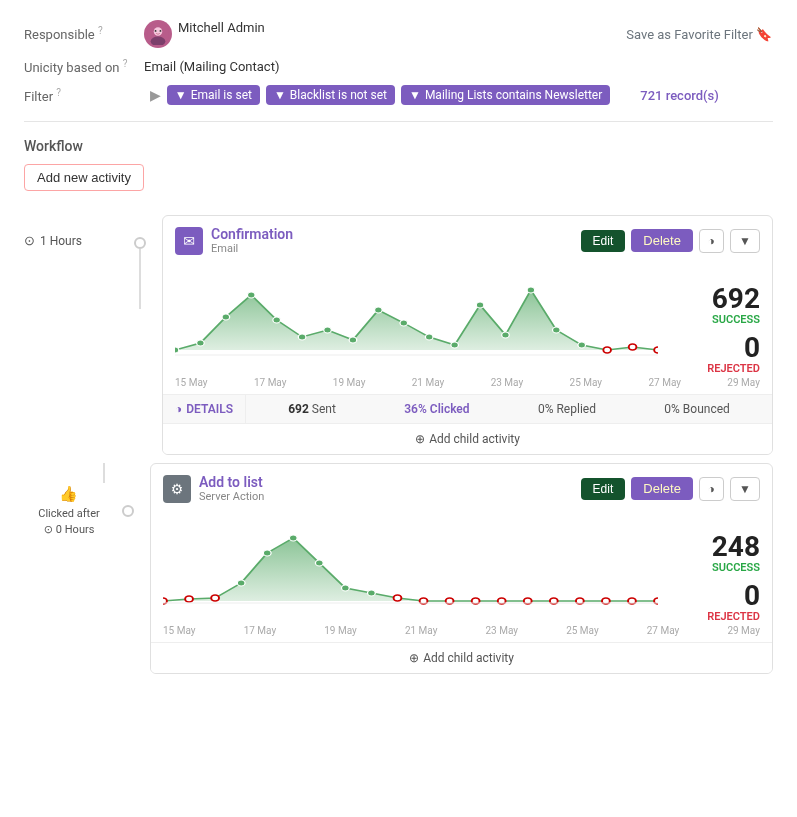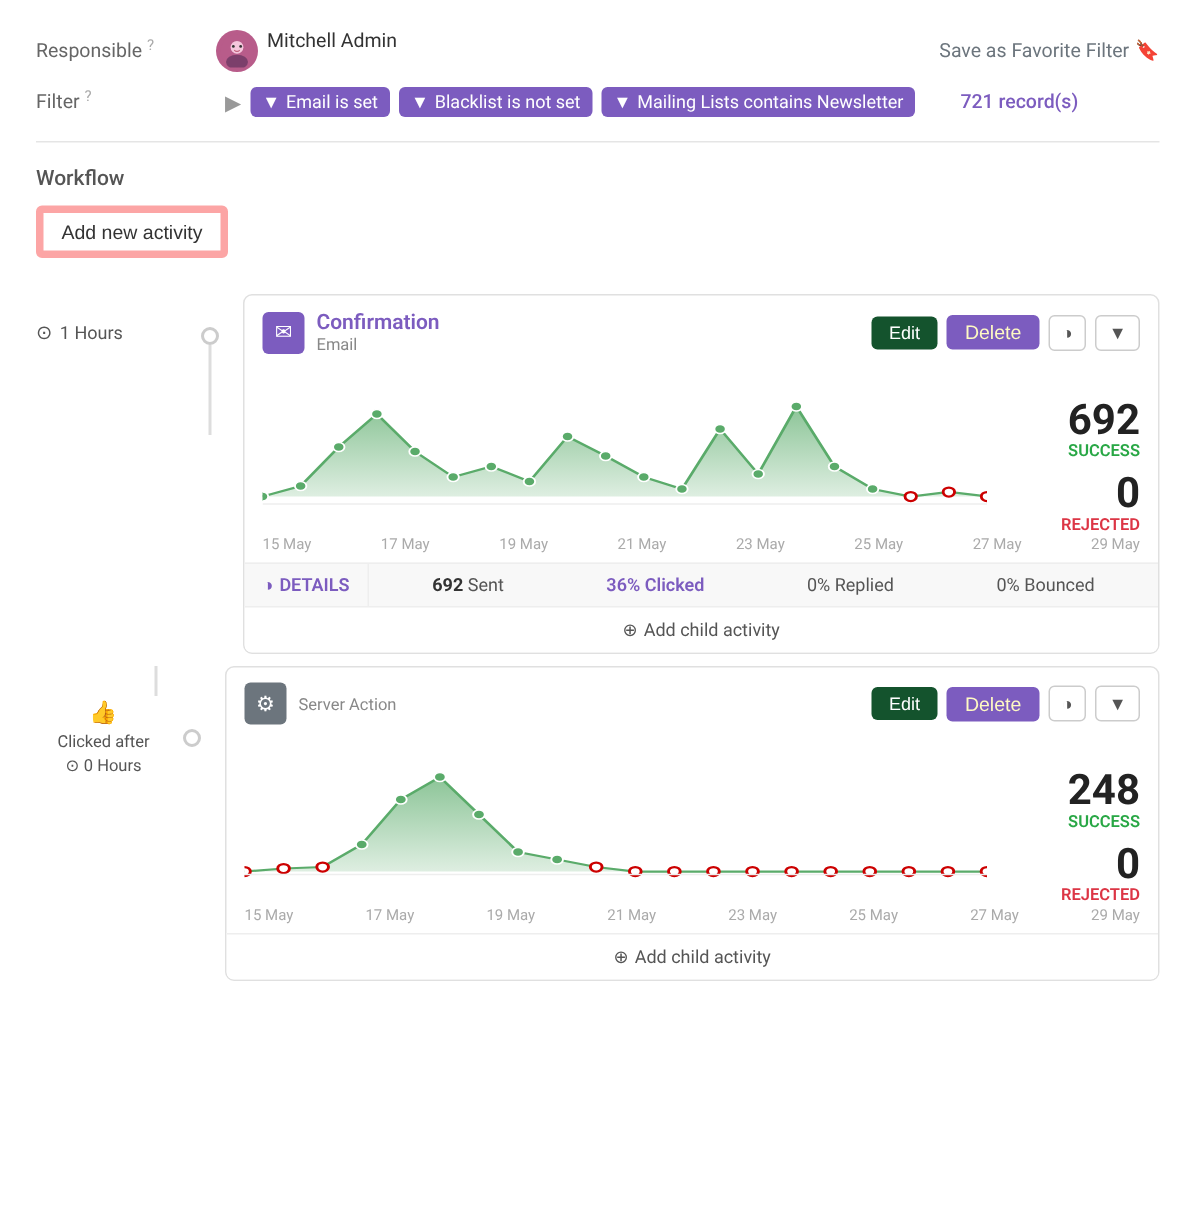"Unicity based on ?" div.meta-row { html: none -> <div> <span> <span>Unicity based on</span> <sup>?</sup> </span> <span>Email (Mailing Contact)</span> </div> }
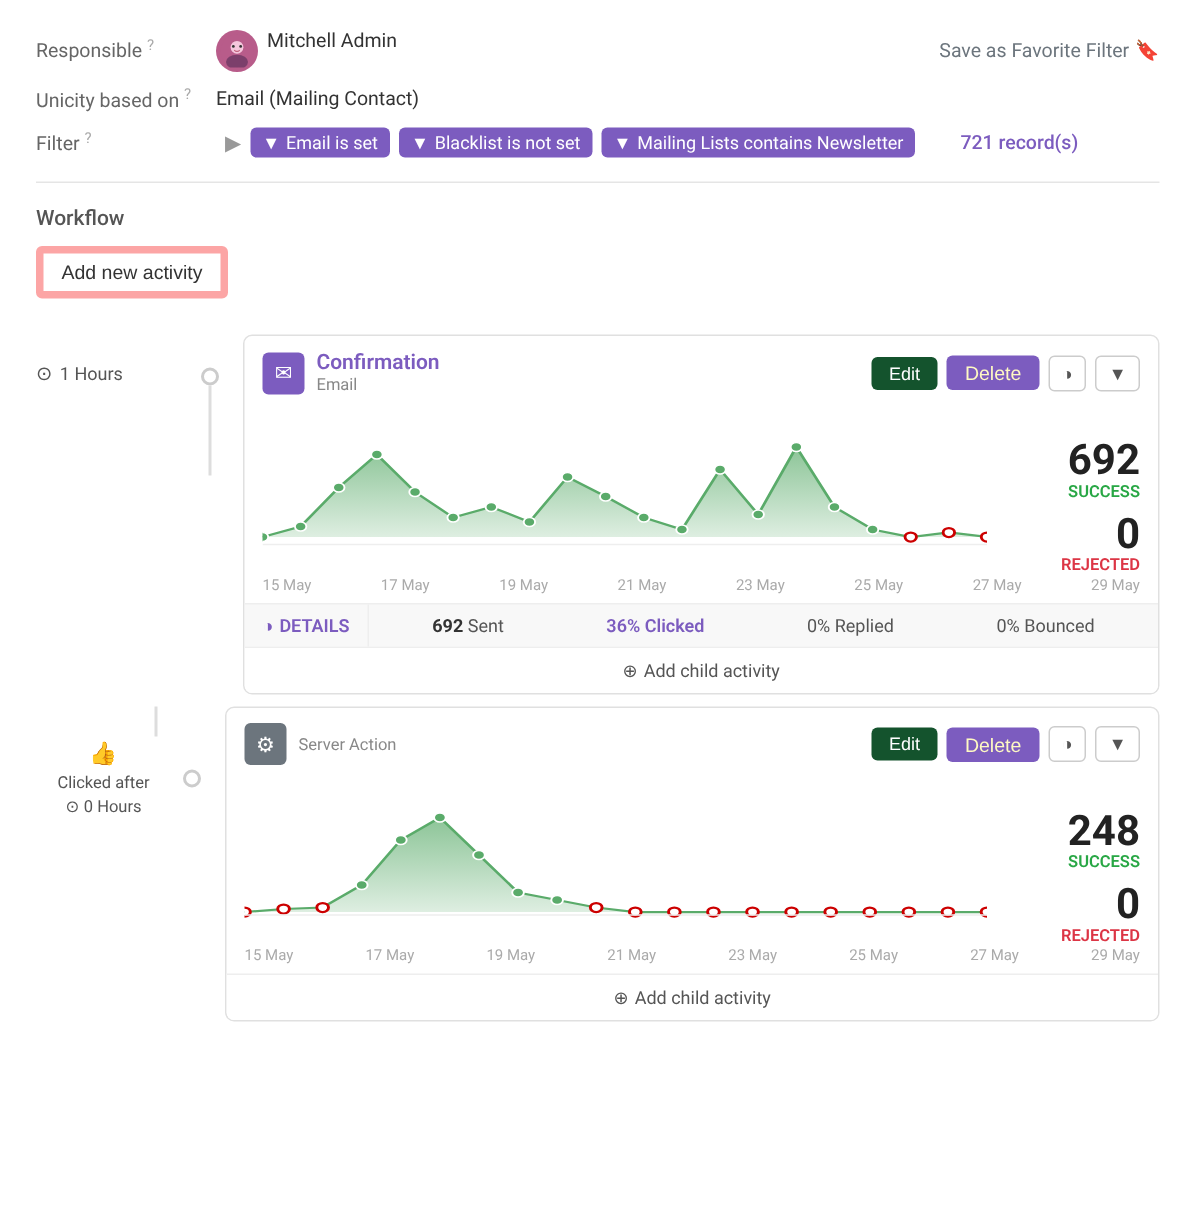"Add new activity" .add-activity-btn { border: 5px solid #fca5a5 -> 1px solid #fca5a5 }
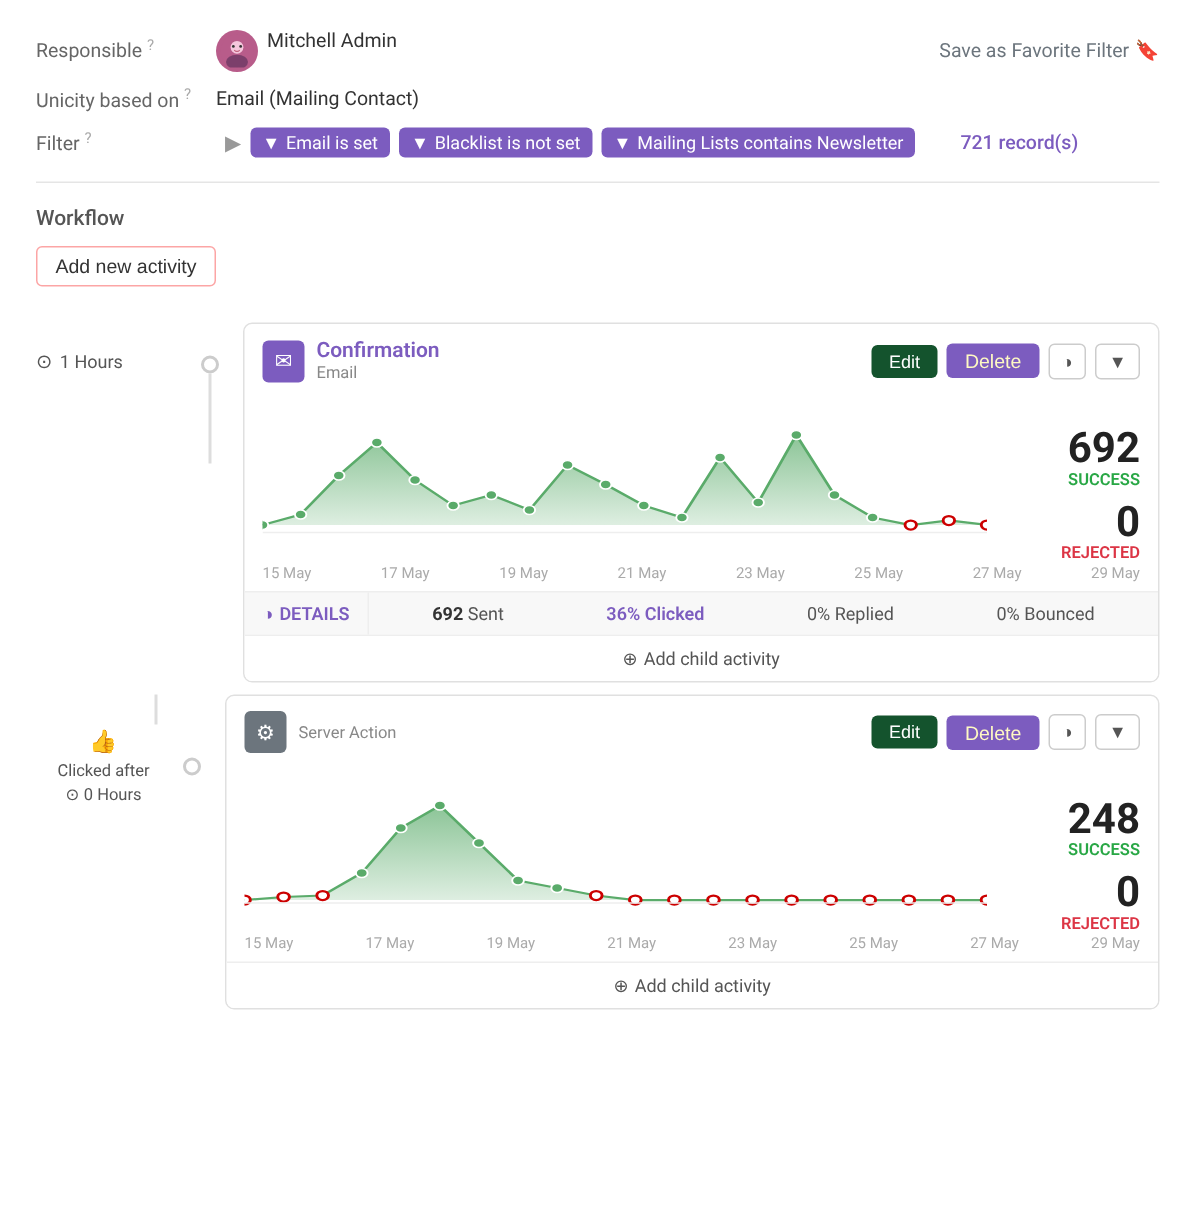"Add to list" div.card-title-text { html: none -> <div>Add to list</div> }
